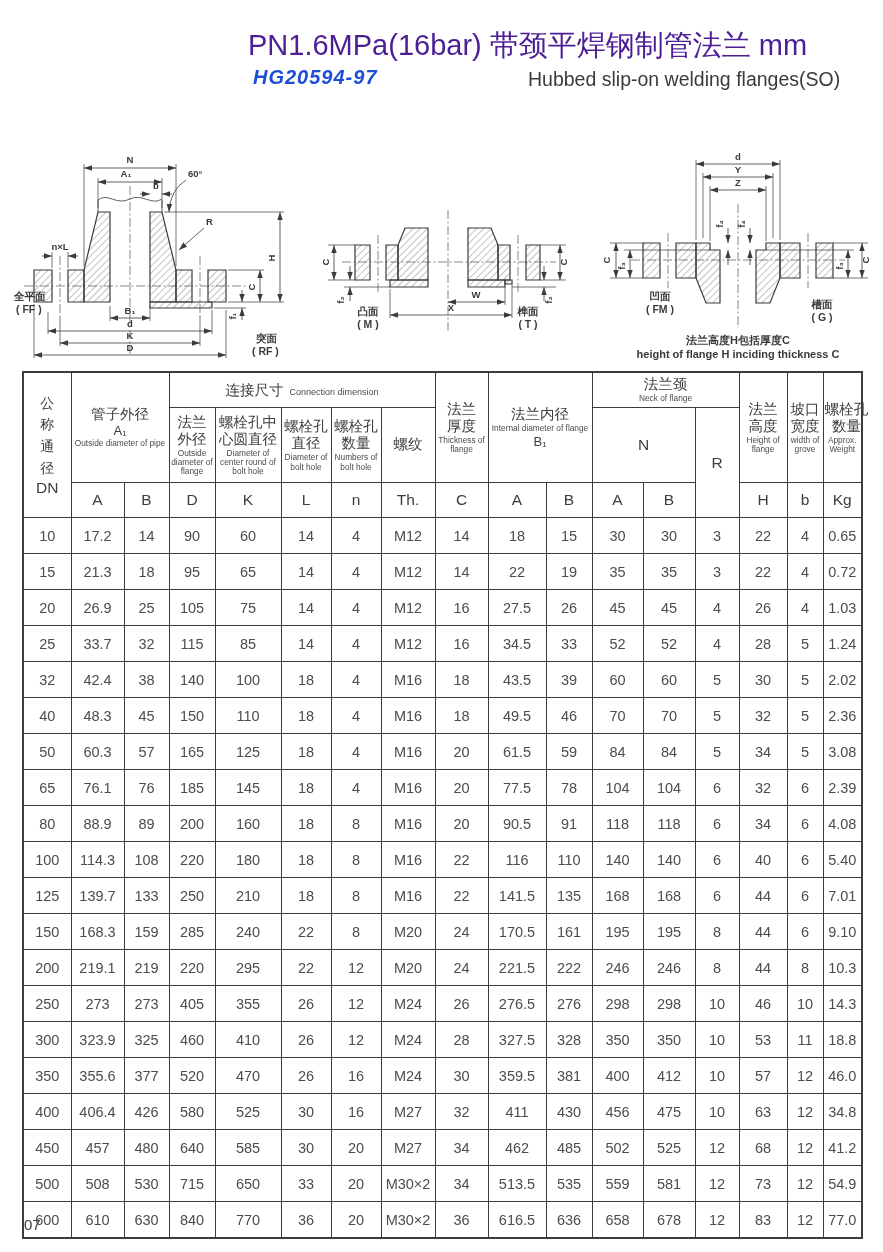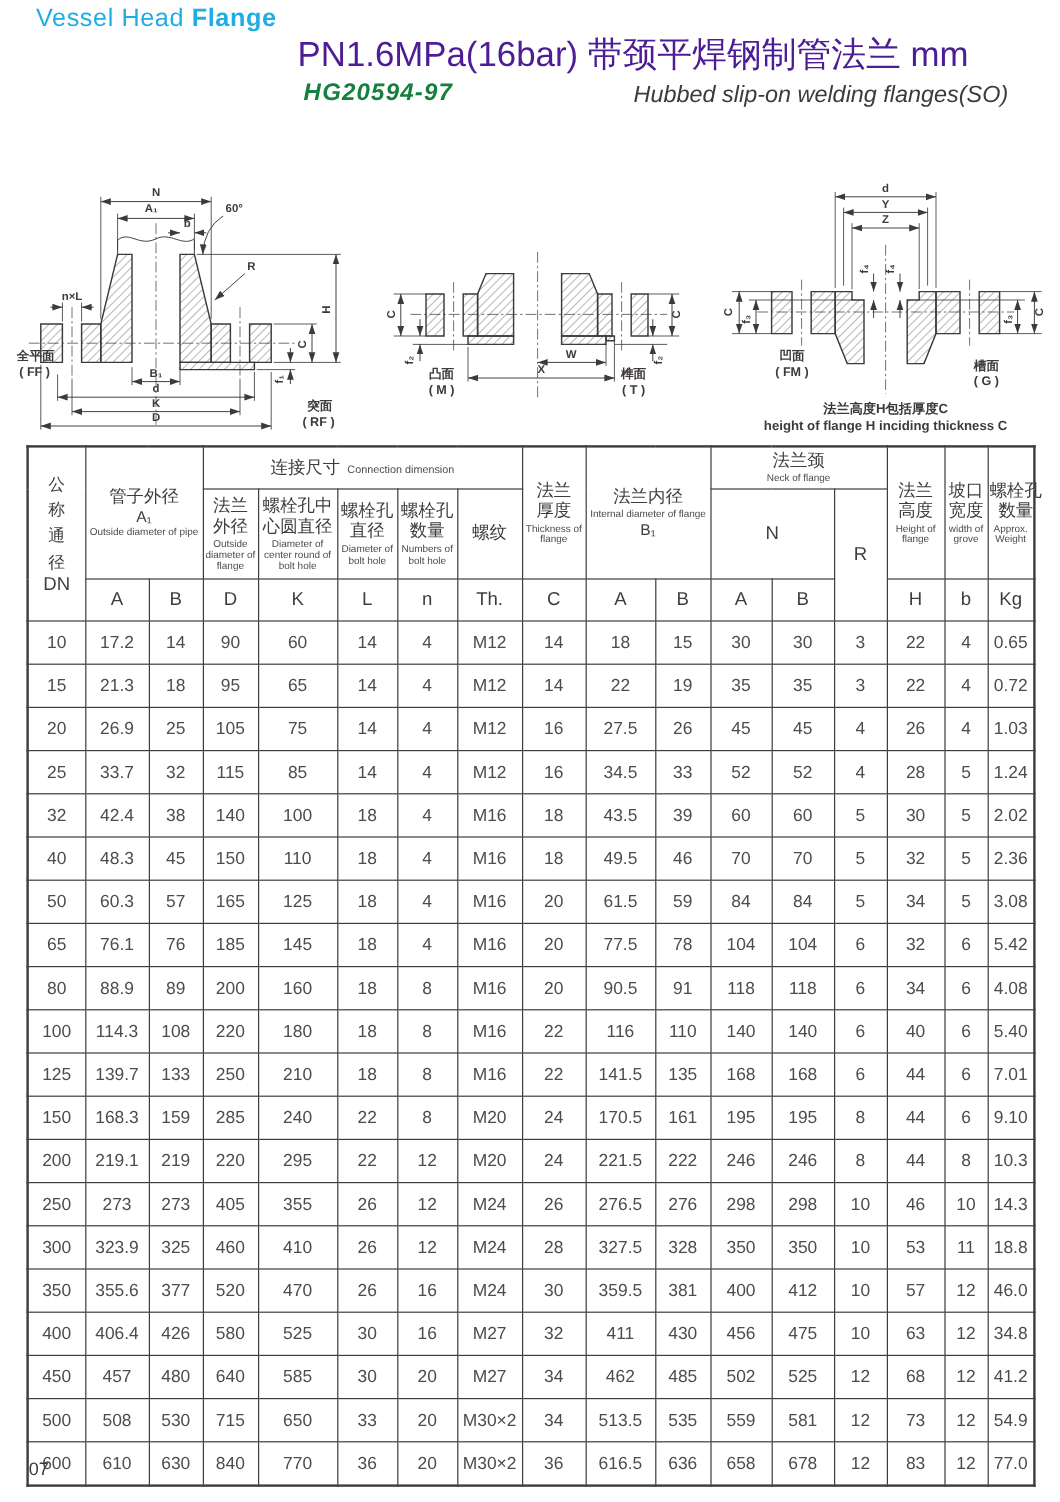"Vessel Head Flange" div.logo-sub { html: <div><span>Vessel Head</span> <span>Flange</span></div> -> none }
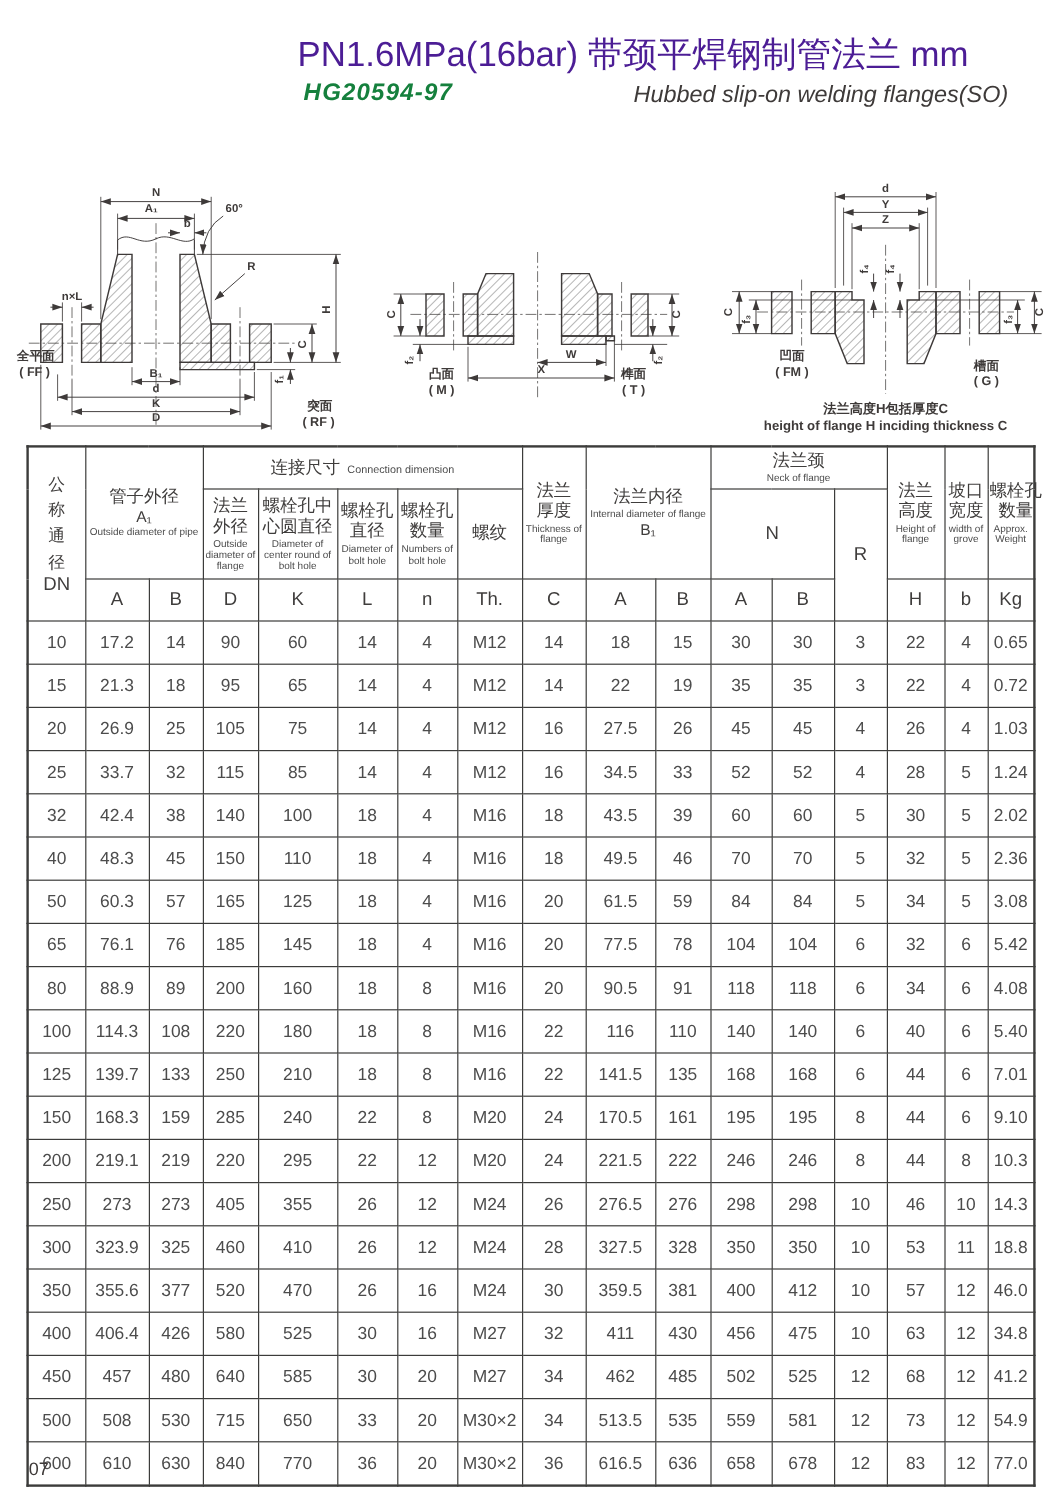"HG20594-97" .std { color: #15803d -> #1d4ed8 }
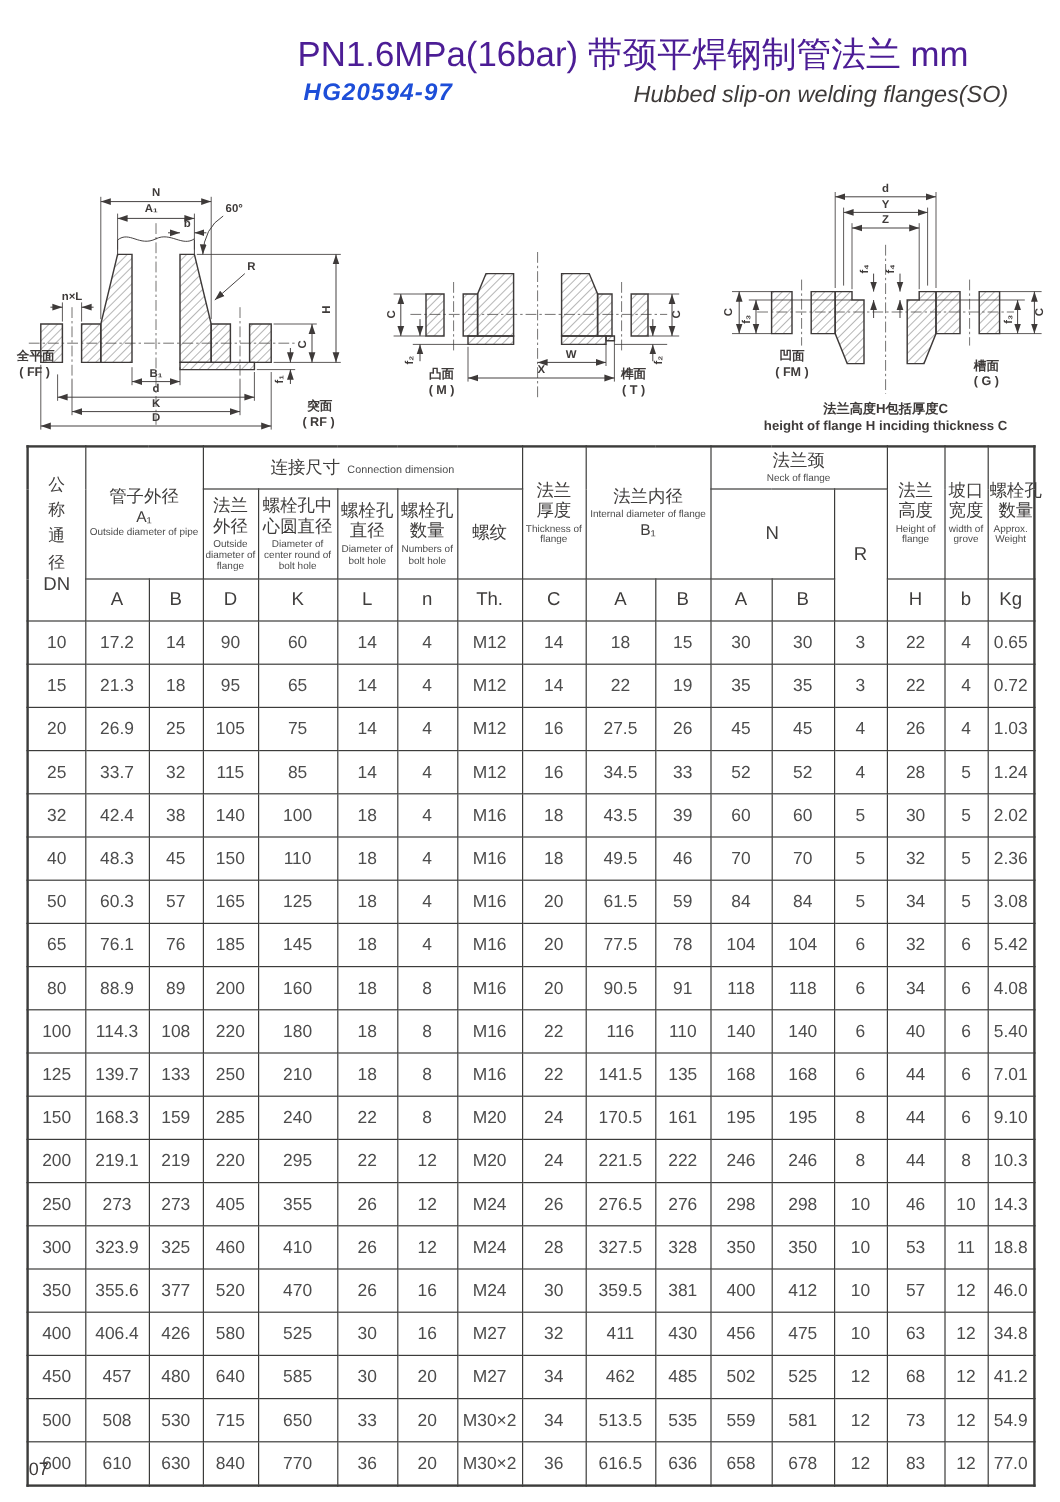"Hubbed slip-on welding flanges(SO)" .subtitle { font-style: italic -> none }
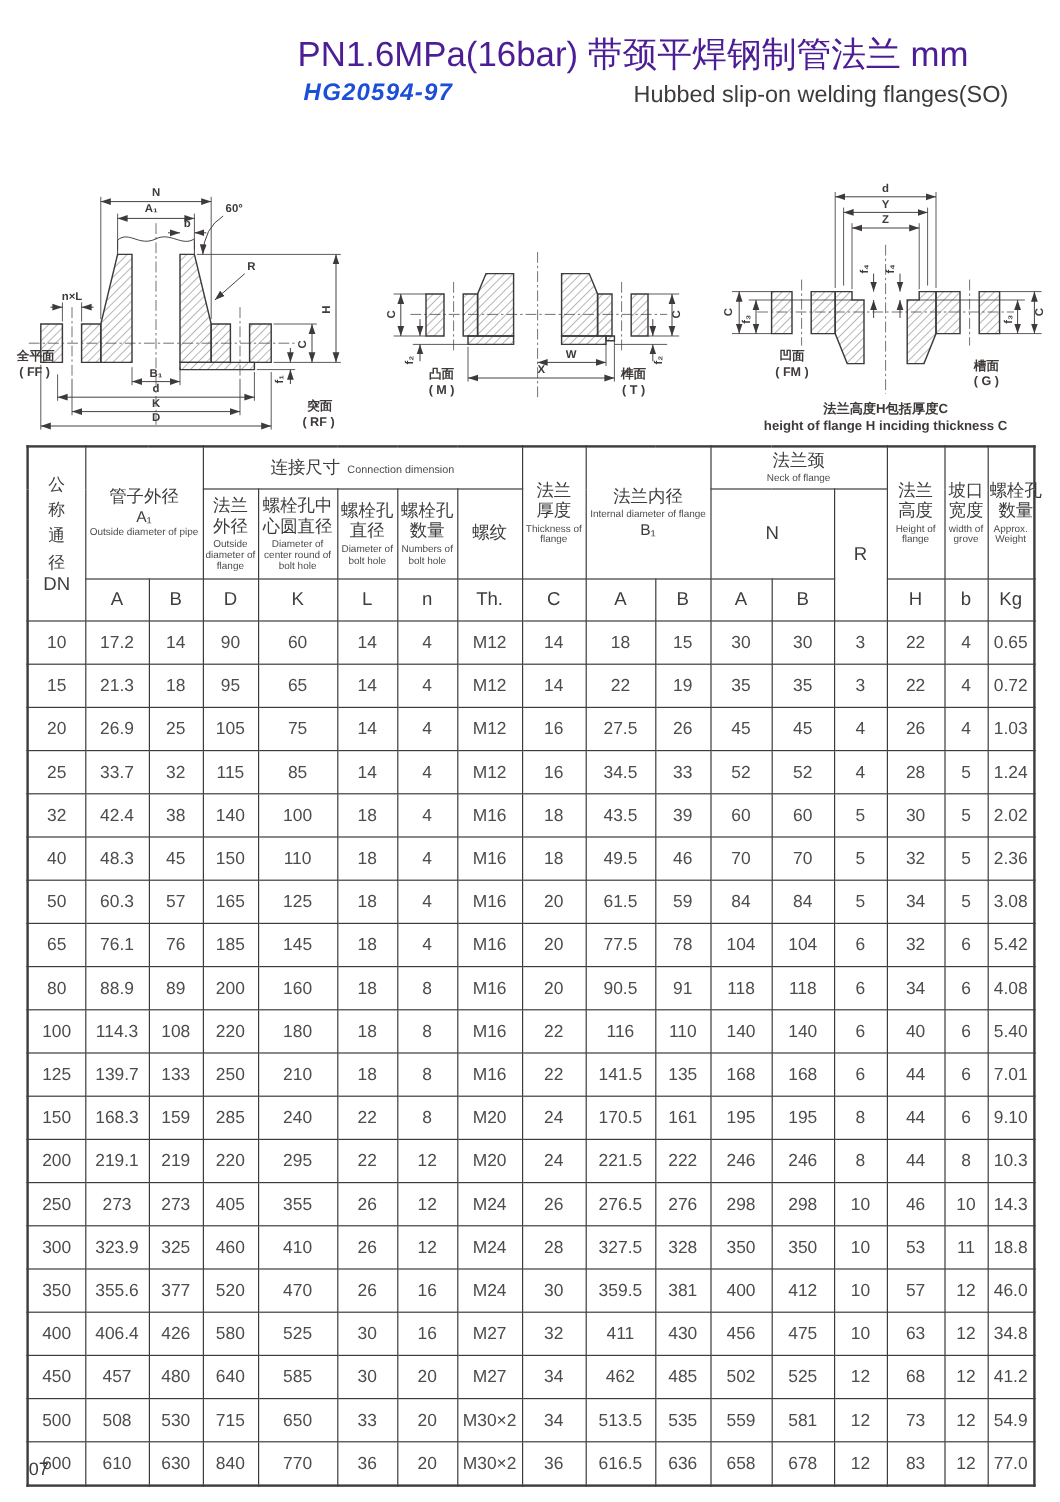"5.42" td { text: 5.42 -> 2.39 }
